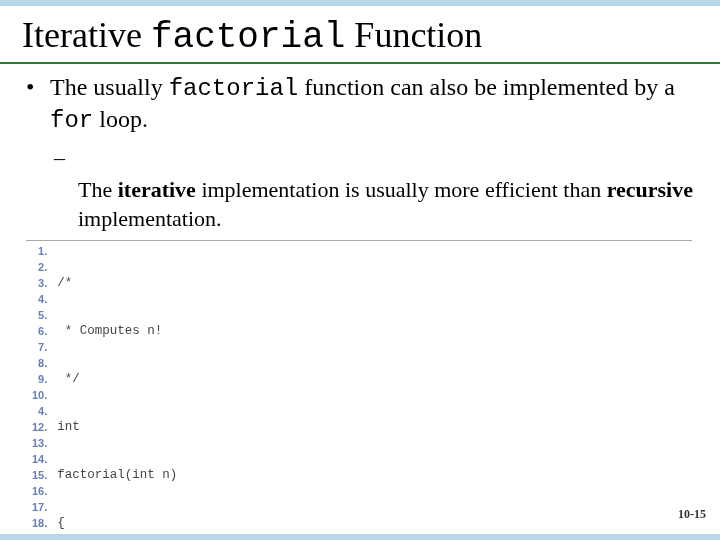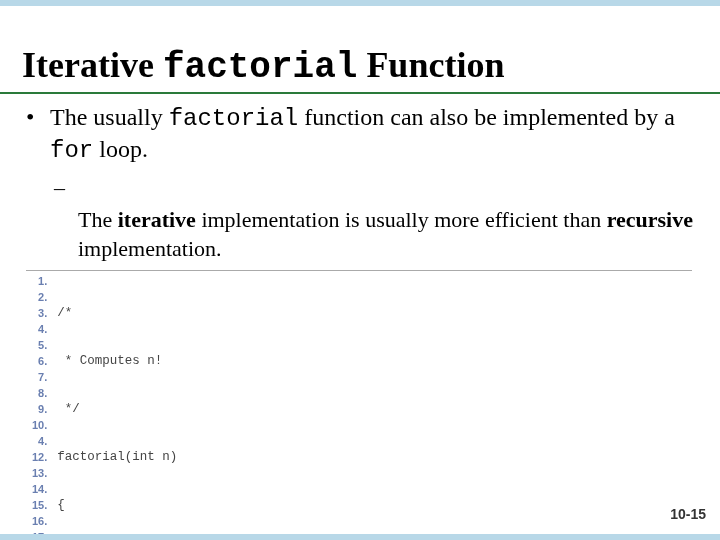"Iterative factorial Function" .title { font-weight: bold -> normal; margin-top: 30px -> none }
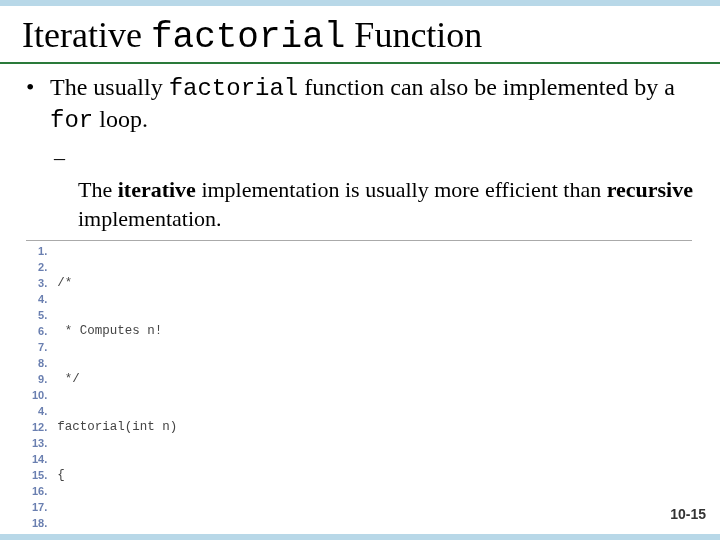"int" div { html: none -> <div>int</div> }
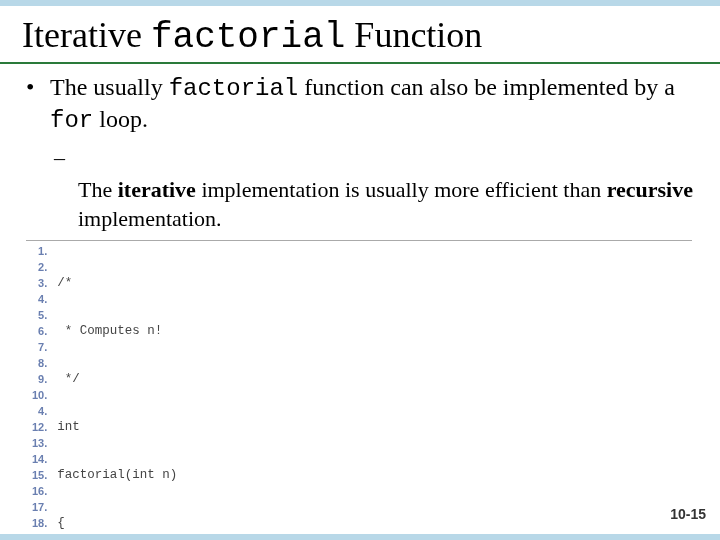"10-15" .footer { font-family: Liberation Sans, sans-serif -> Liberation Serif, serif; font-size: 14px -> 12px }
